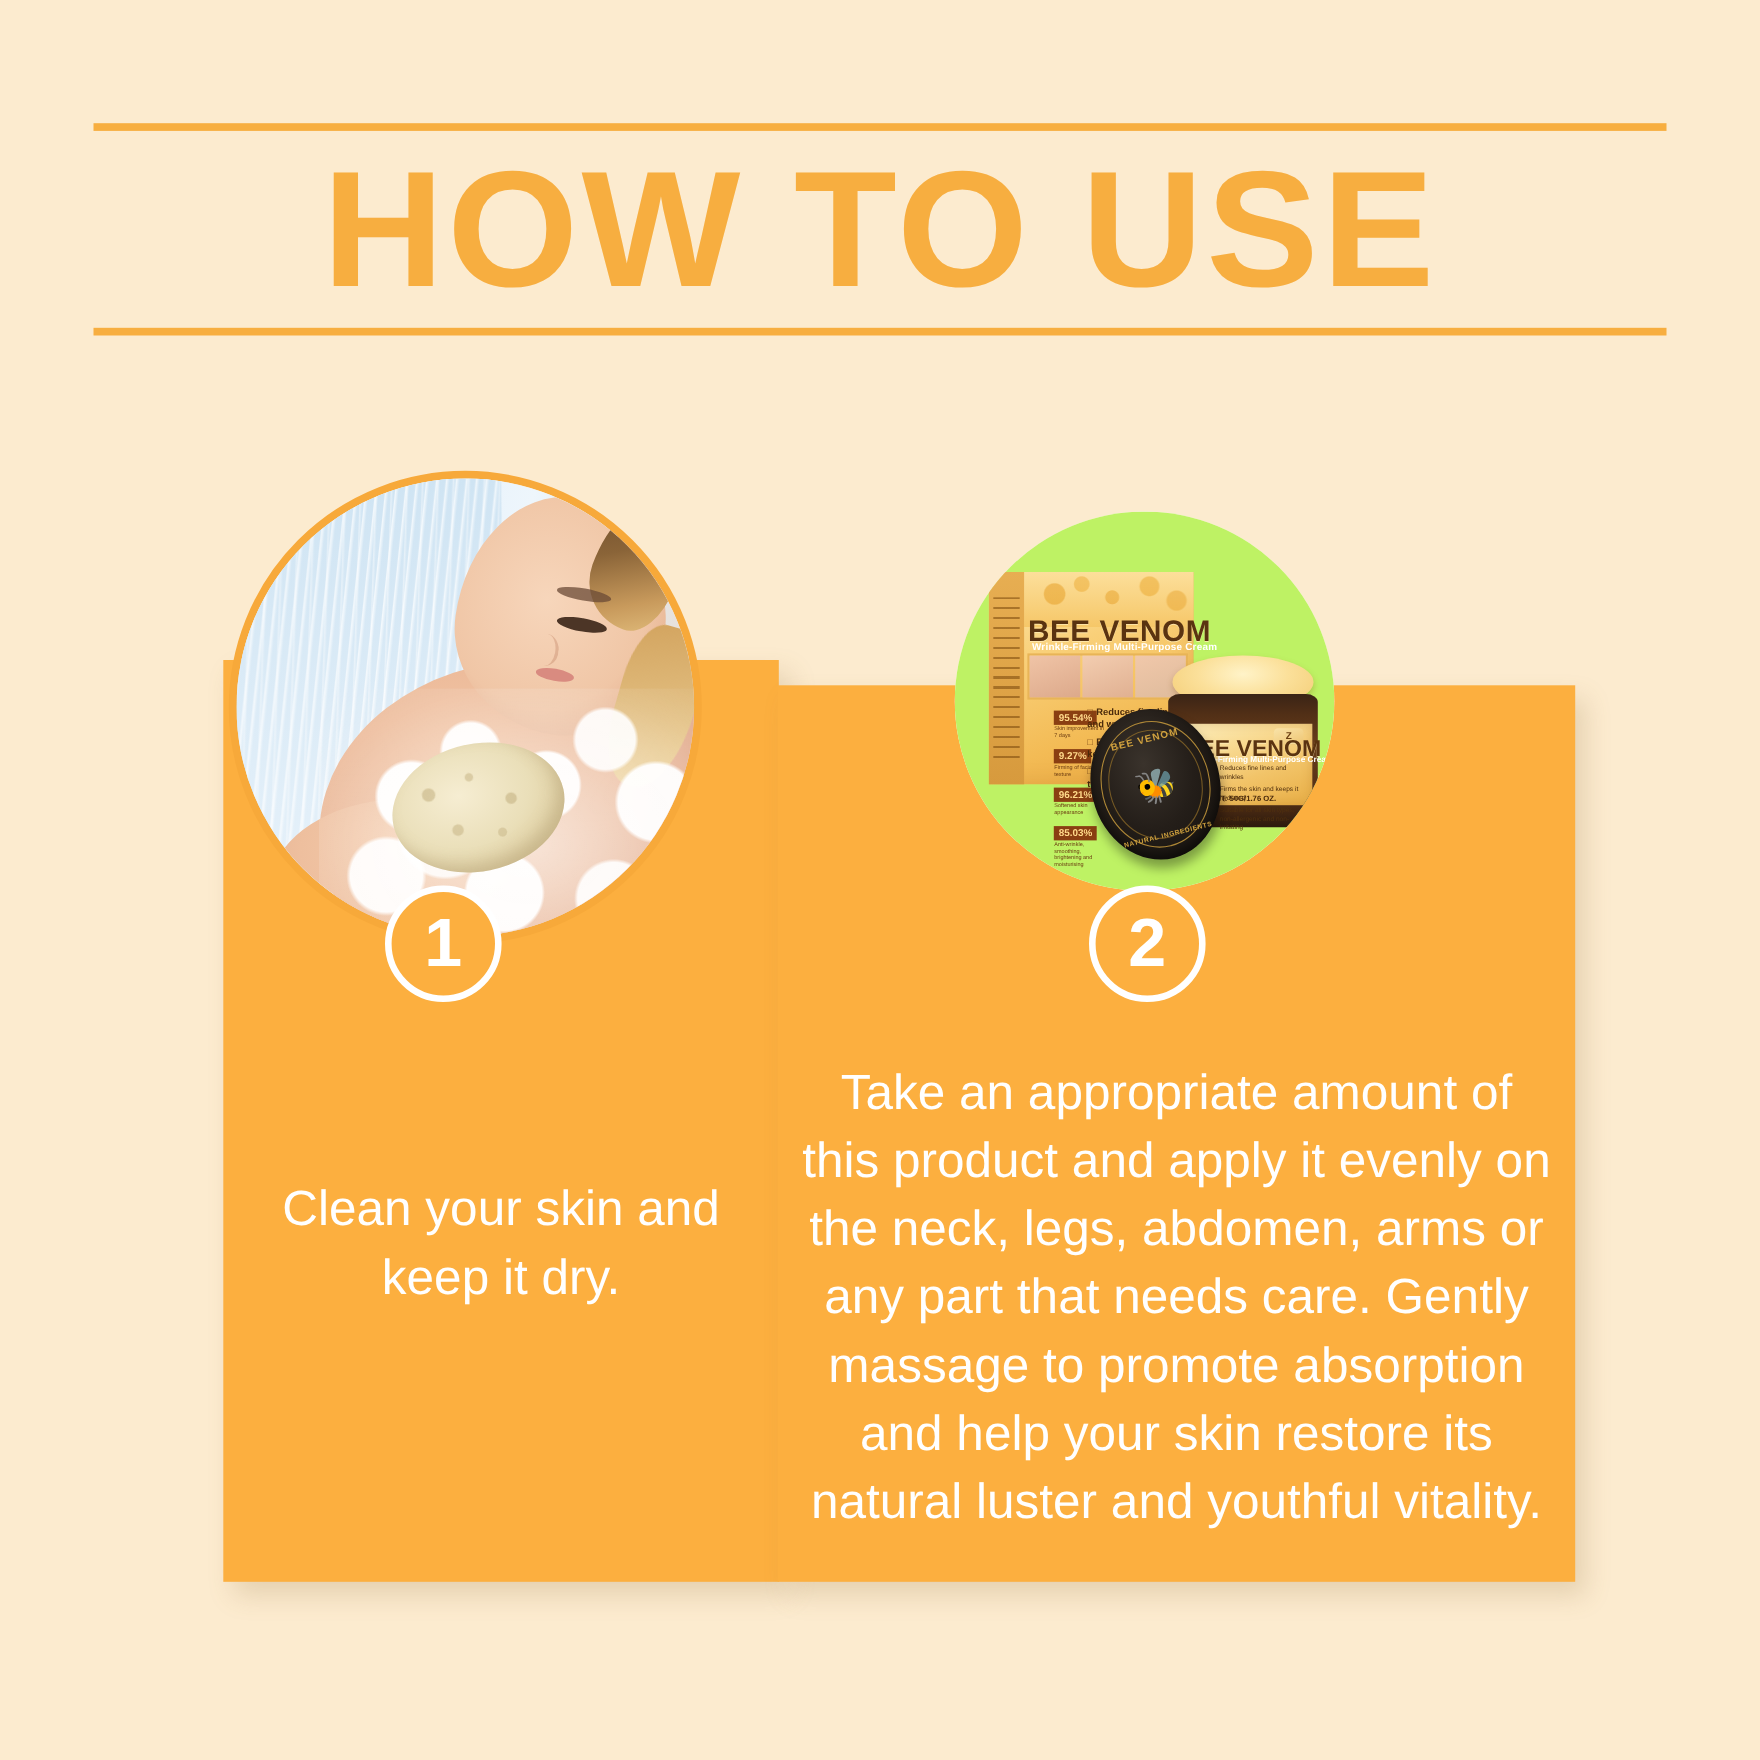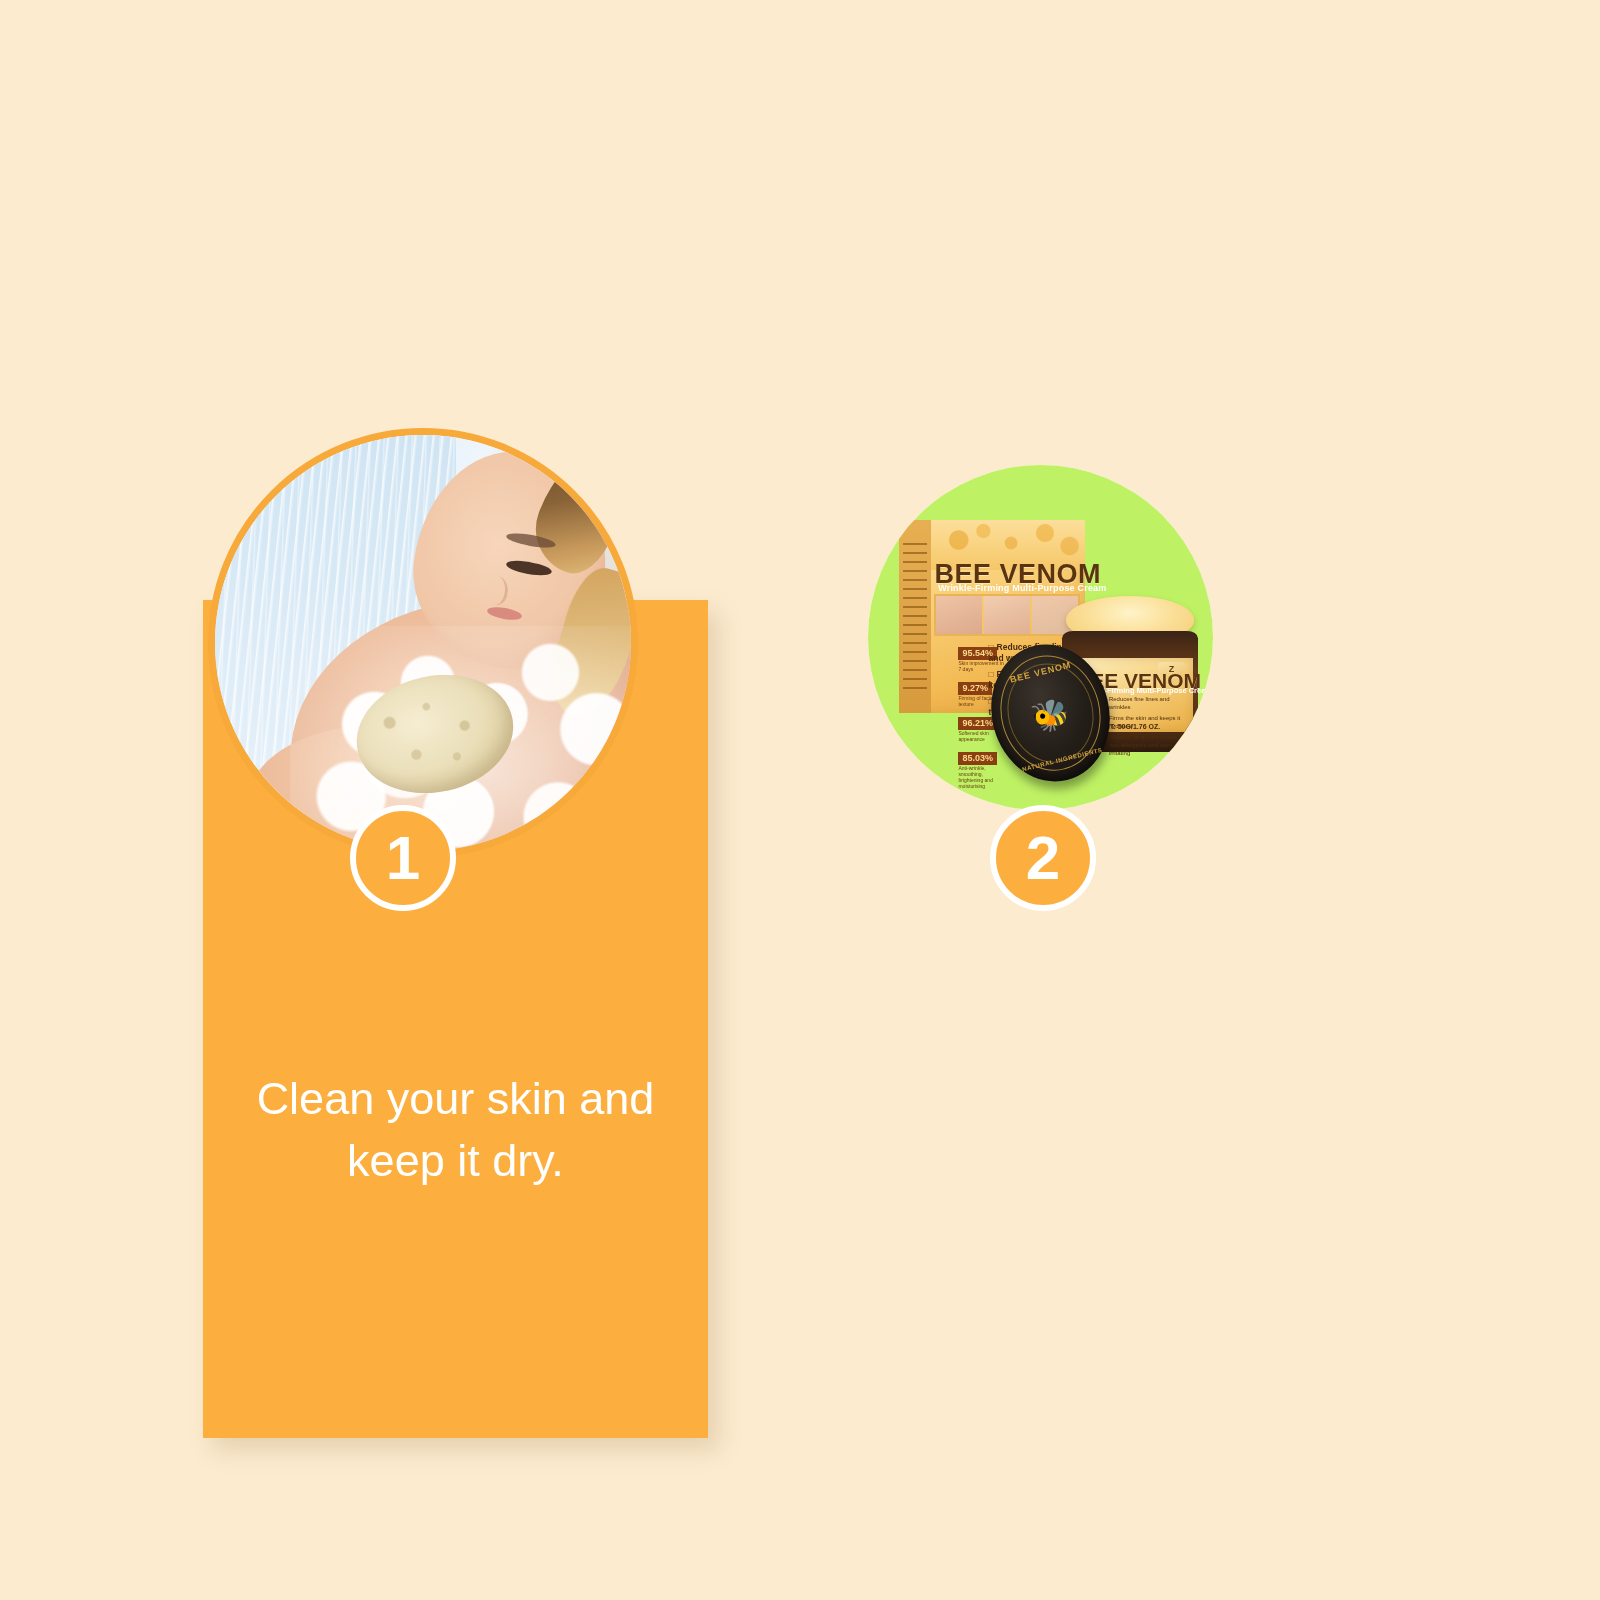"HOW TO USE" div.header { html: none -> <div> <div></div> <div>HOW TO USE</div> <div></div> </div> }
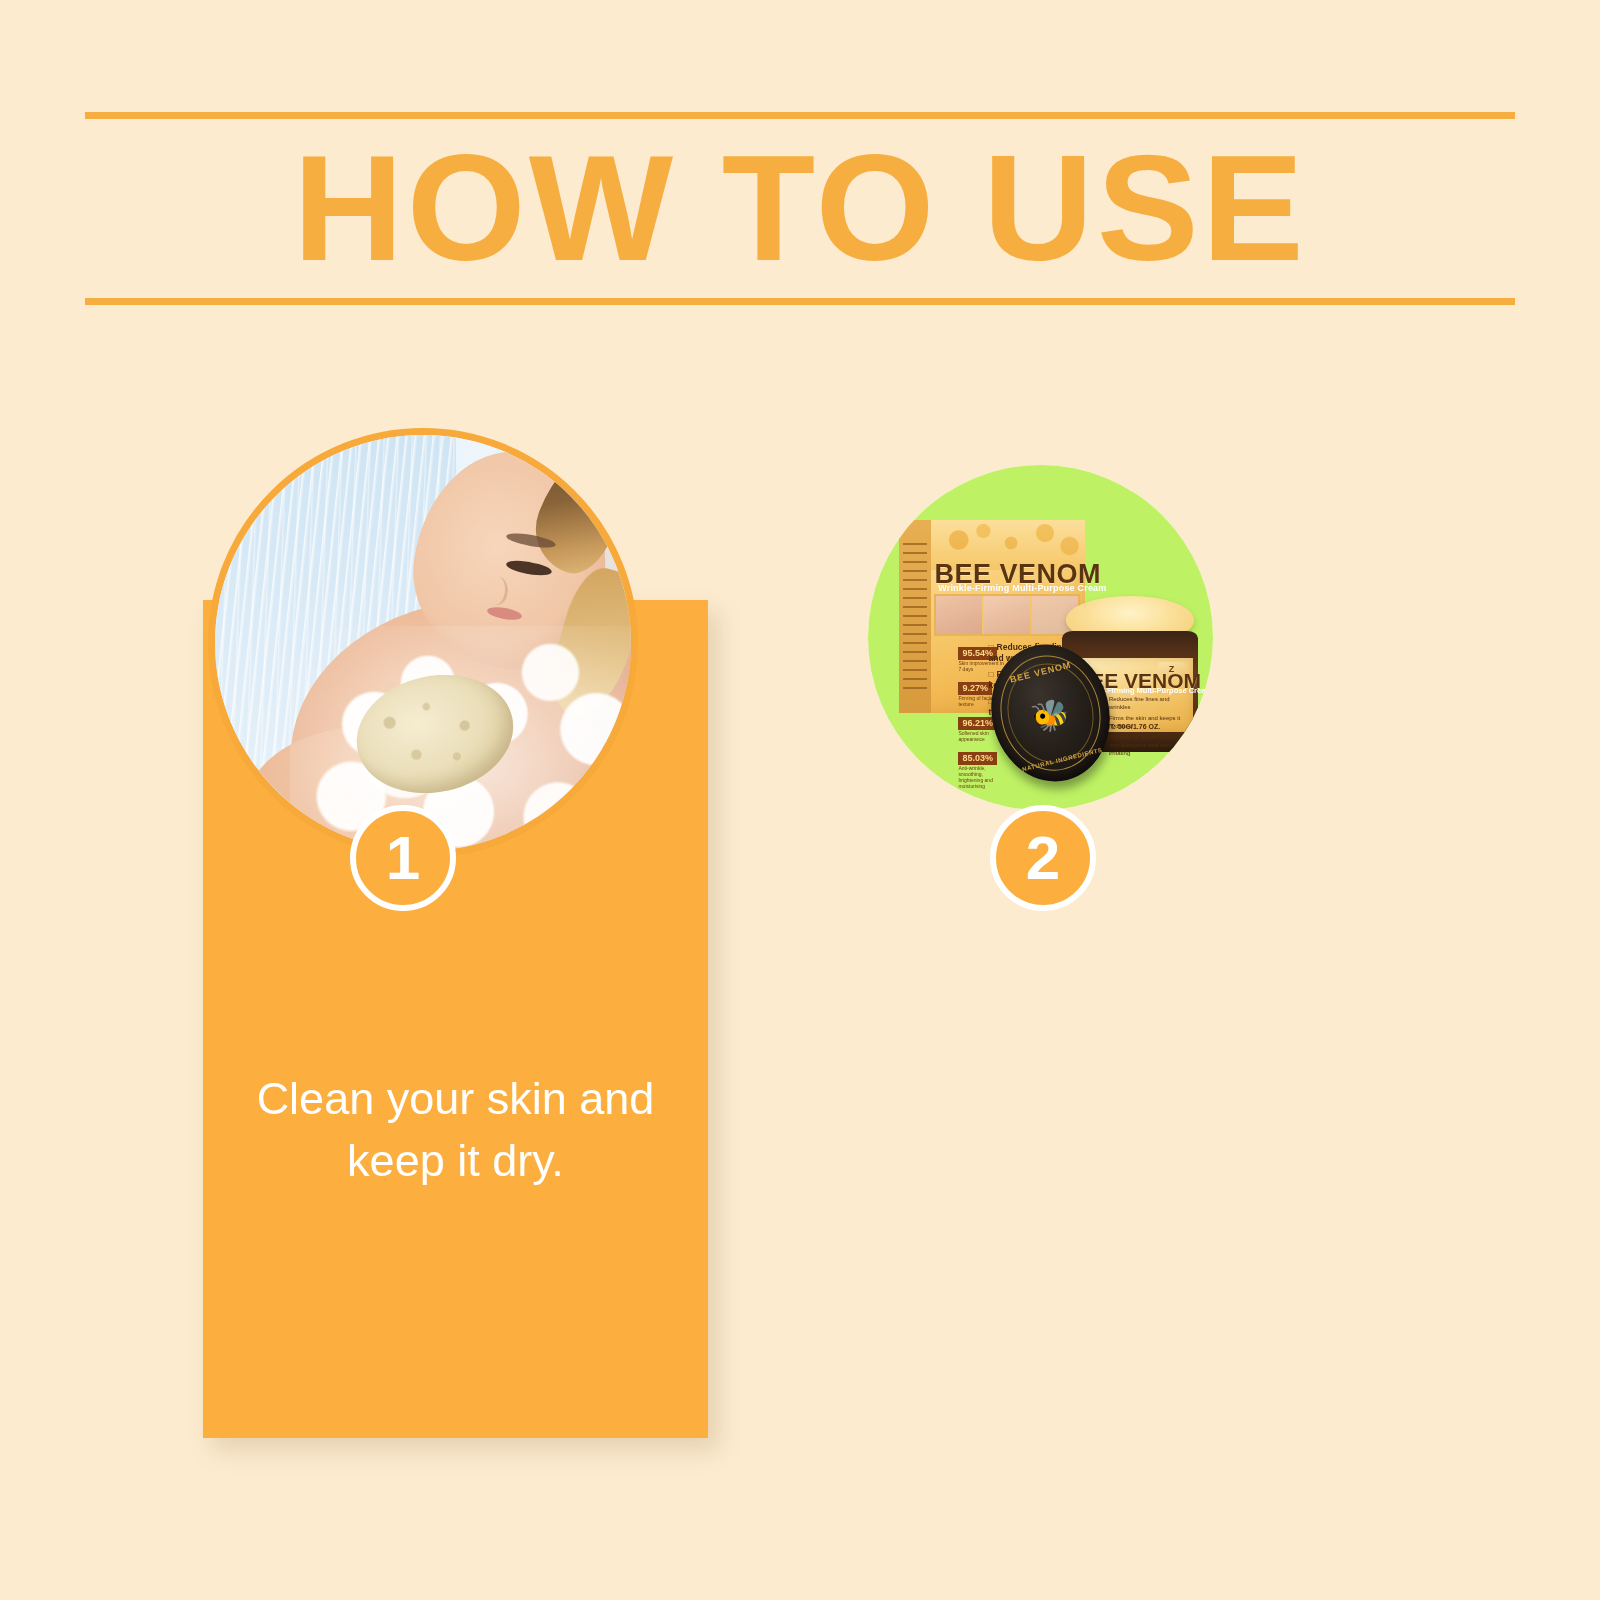"Take an appropriate amount of" div.card { html: none -> <div> <div>Take an appropriate amount of this product and apply it evenly on the neck, legs, abdomen, arms or any part that needs care. Gently massage to promote absorption and help your skin restore its natural luster and youthful vitality.</div> </div> }
